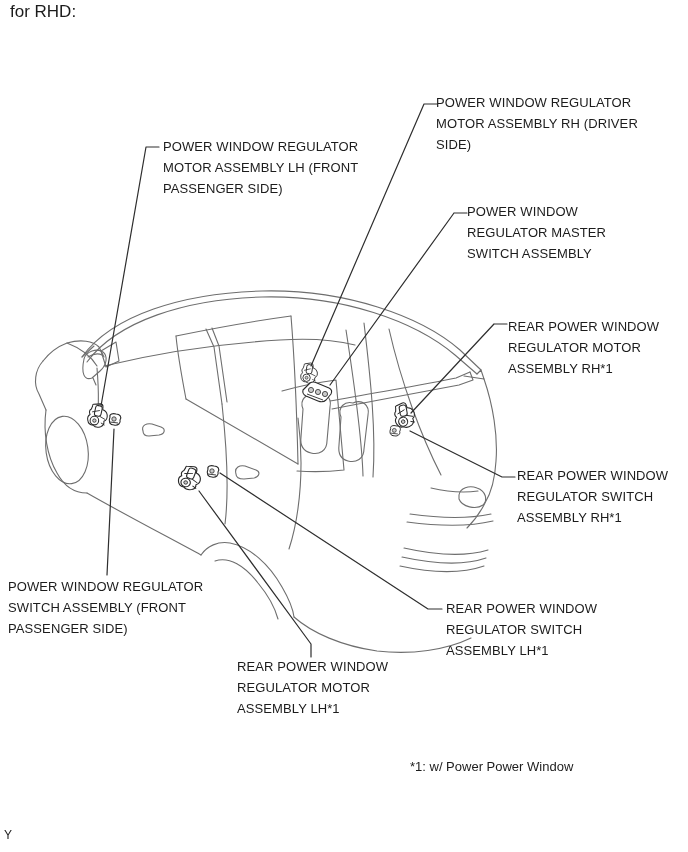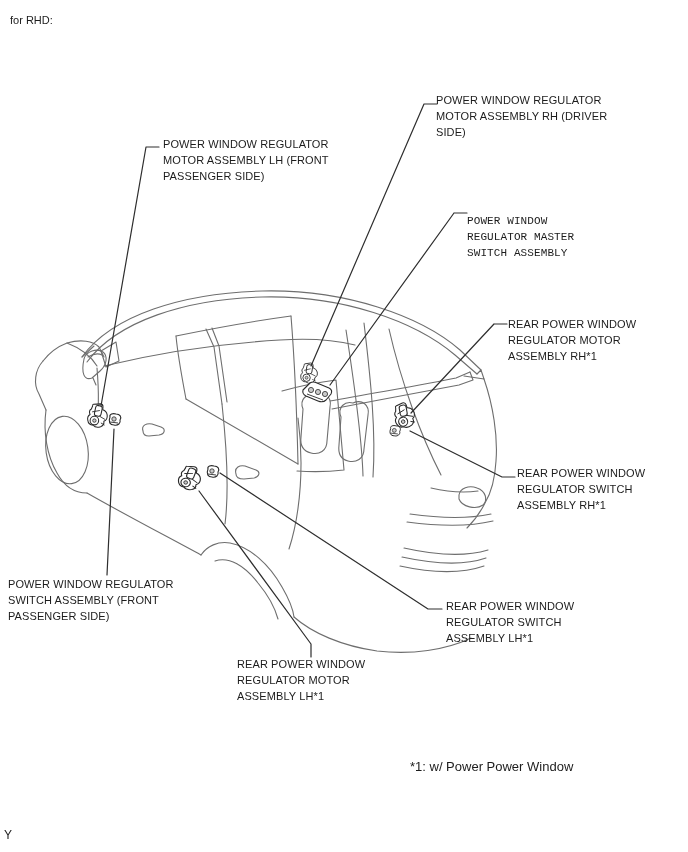"for RHD:" .title { font-size: 11px -> 17px; top: 14px -> 2px }
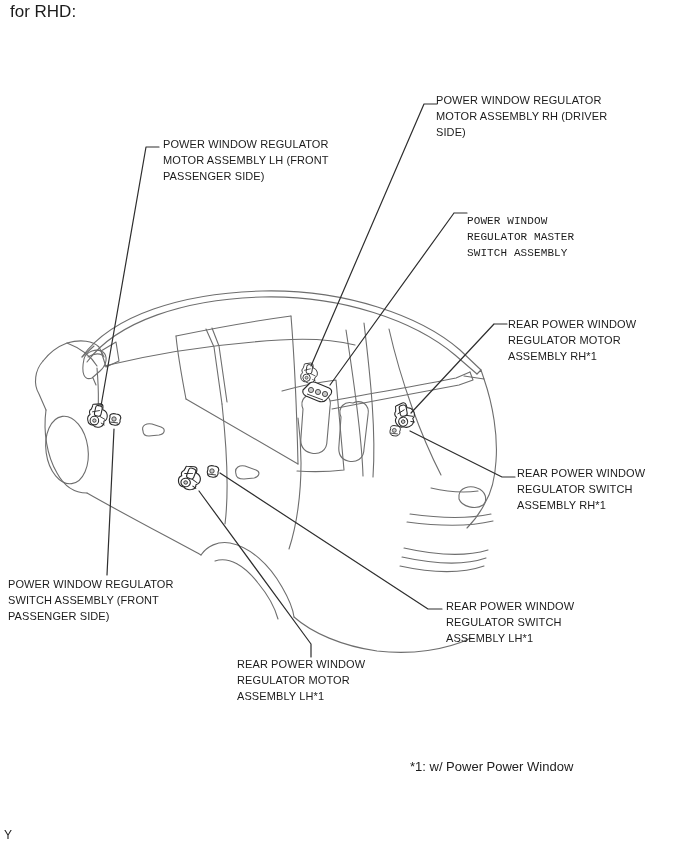"POWER WINDOW REGULATOR" .label { font-size: 11px -> 13px; line-height: 16px -> 21px }
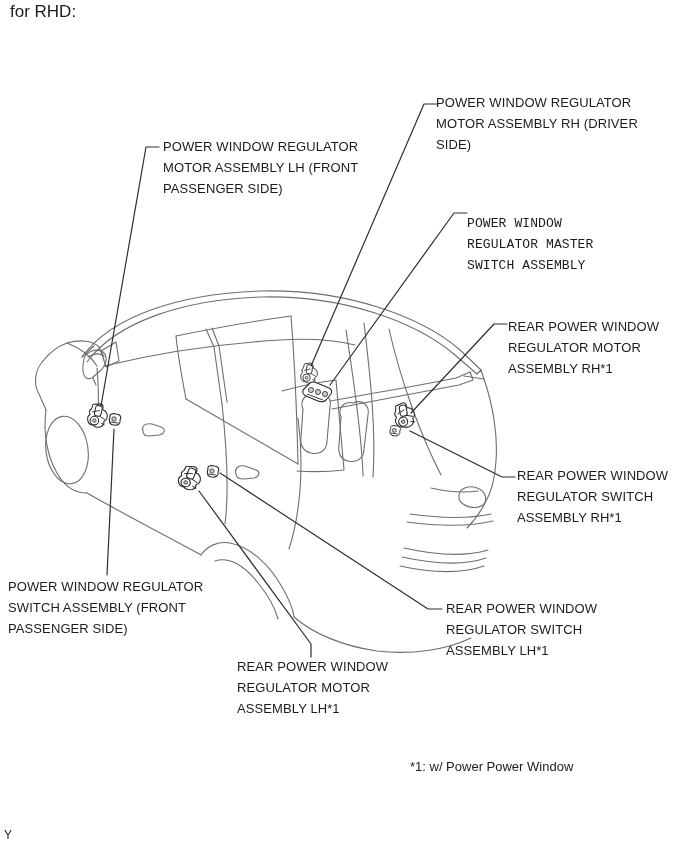"POWER WINDOW" .lbl-master { font-family: Liberation Mono, monospace -> none; top: 213px -> 201px }
